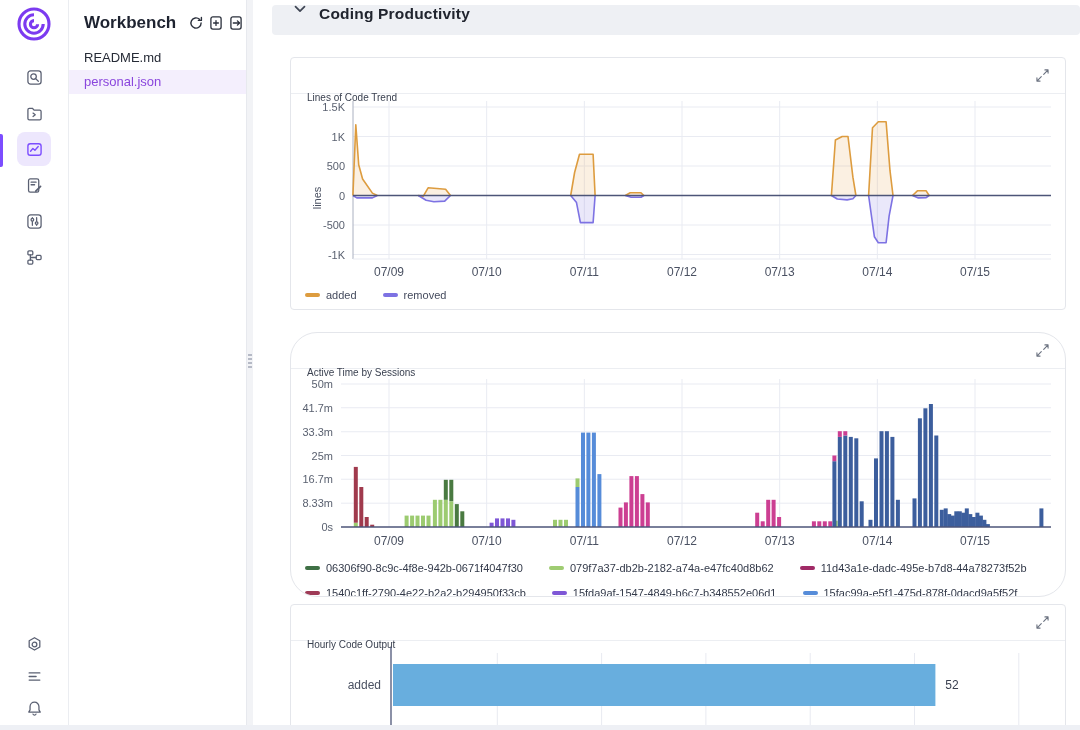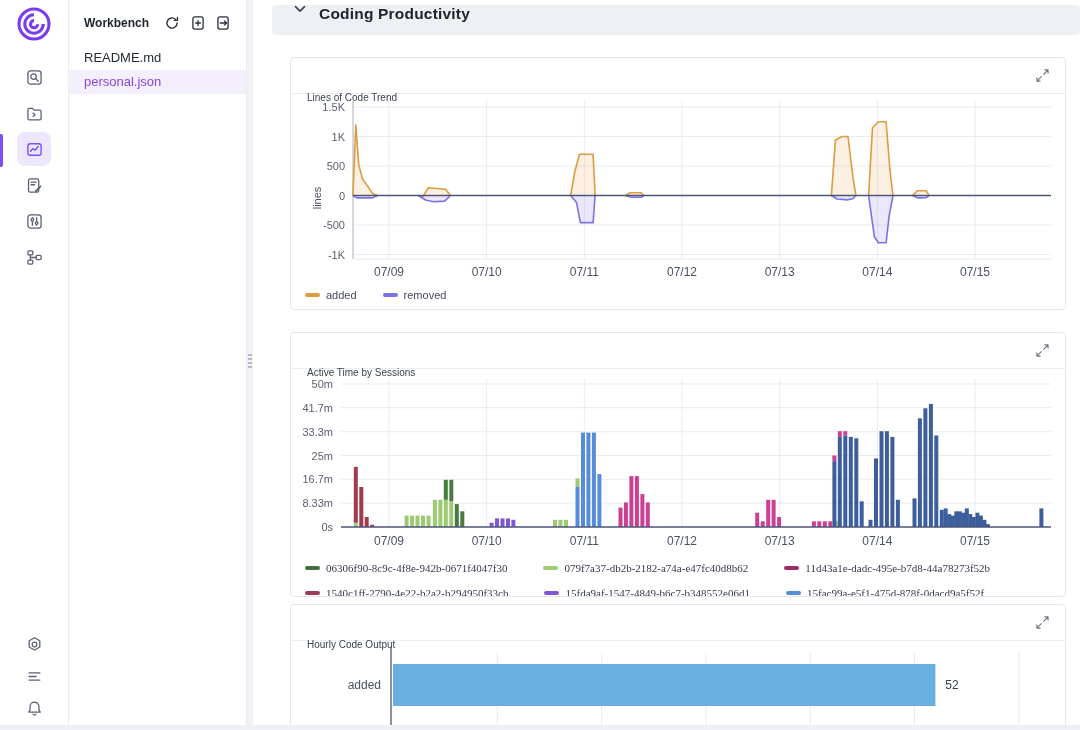"Workbench" .files-title { font-size: 12px -> 17px }
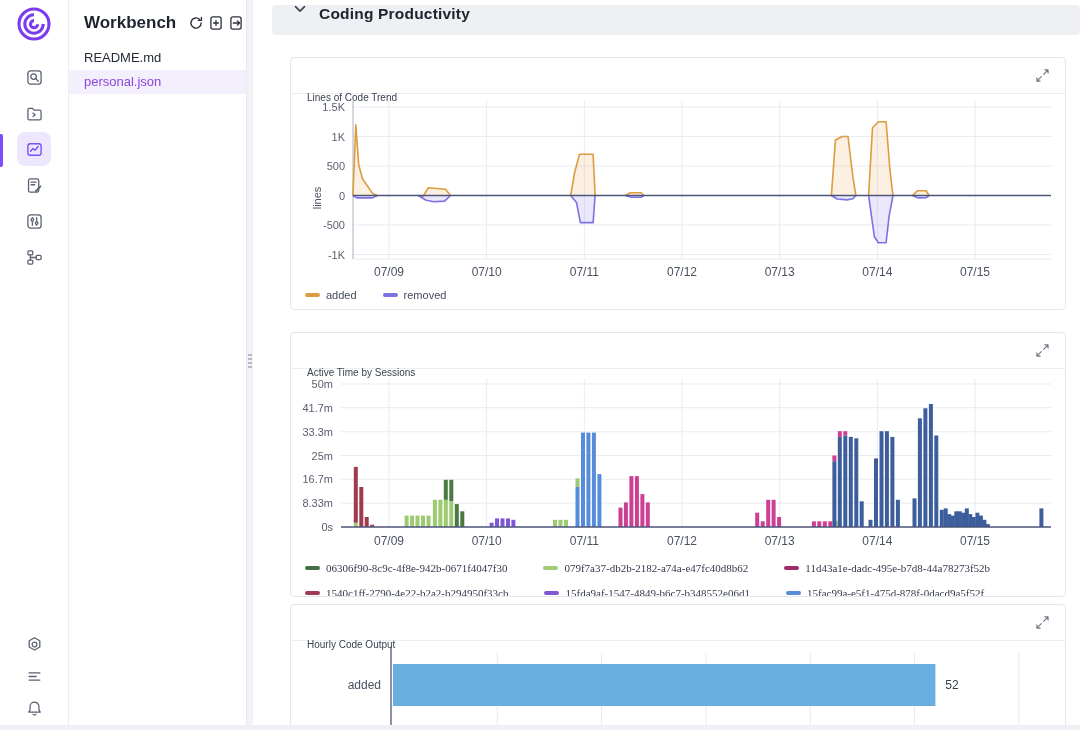"Active Time by Sessions" .card2 { border-radius: none -> 27px }
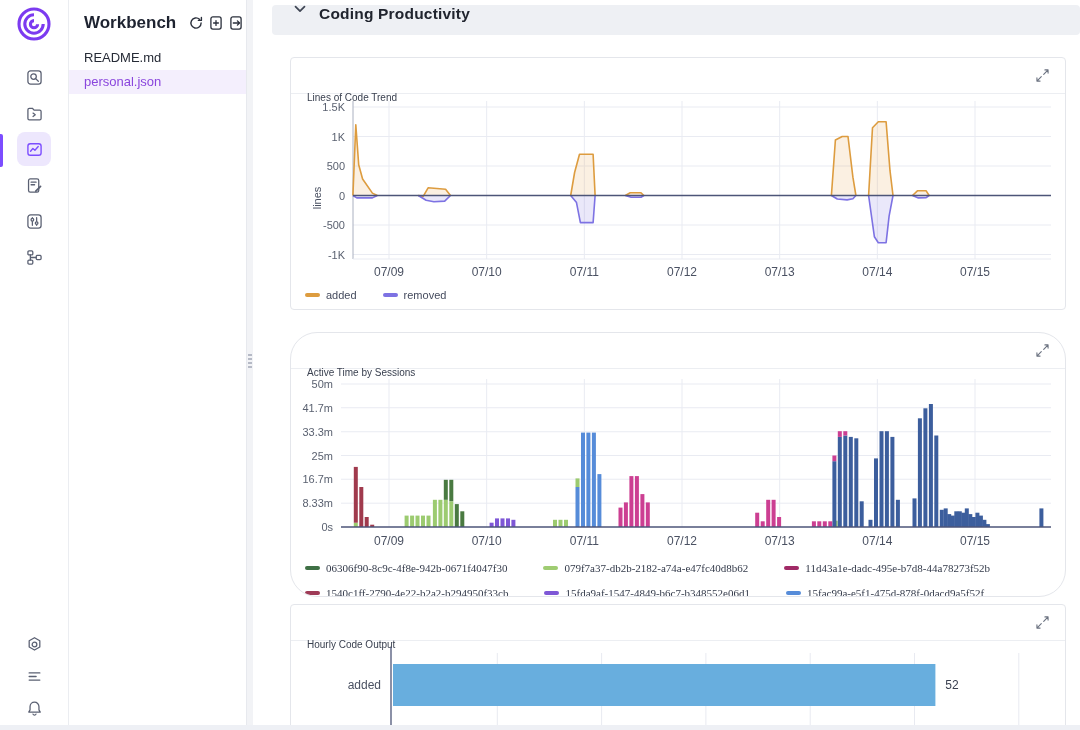"06306f90-8c9c-4f8e-942b-0671f4047f30" .legend2 .lrow { font-family: Liberation Serif, serif -> none; gap: 36px -> 26px }
